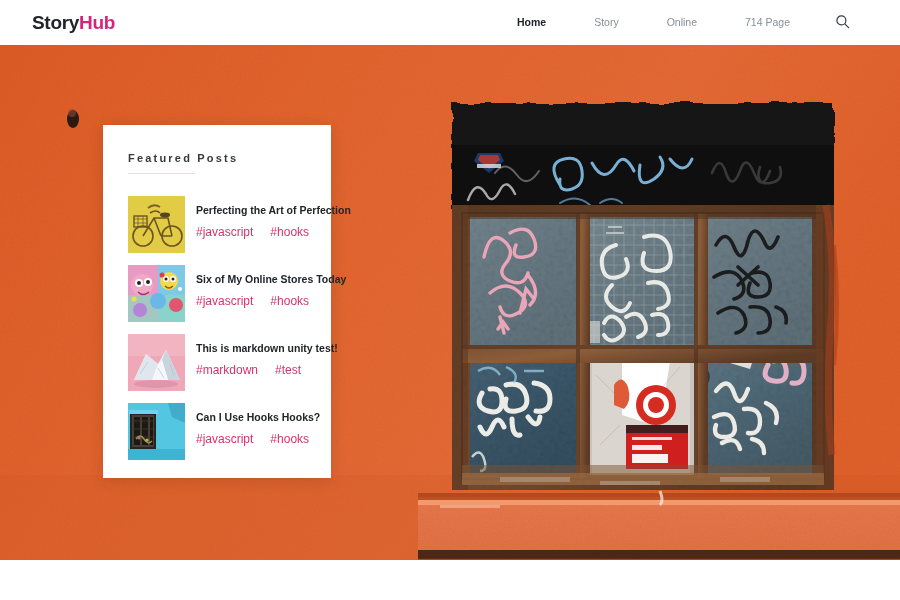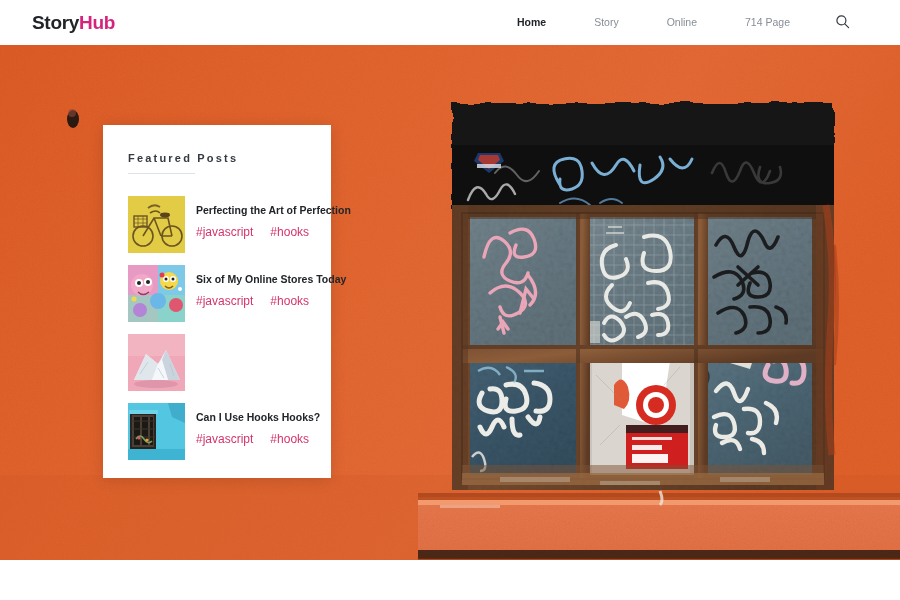"This is markdown unity test!" div.post-body { html: none -> <div> <div>This is markdown unity test!</div> <div> <a>#markdown</a> <a>#test</a> </div> </div> }
